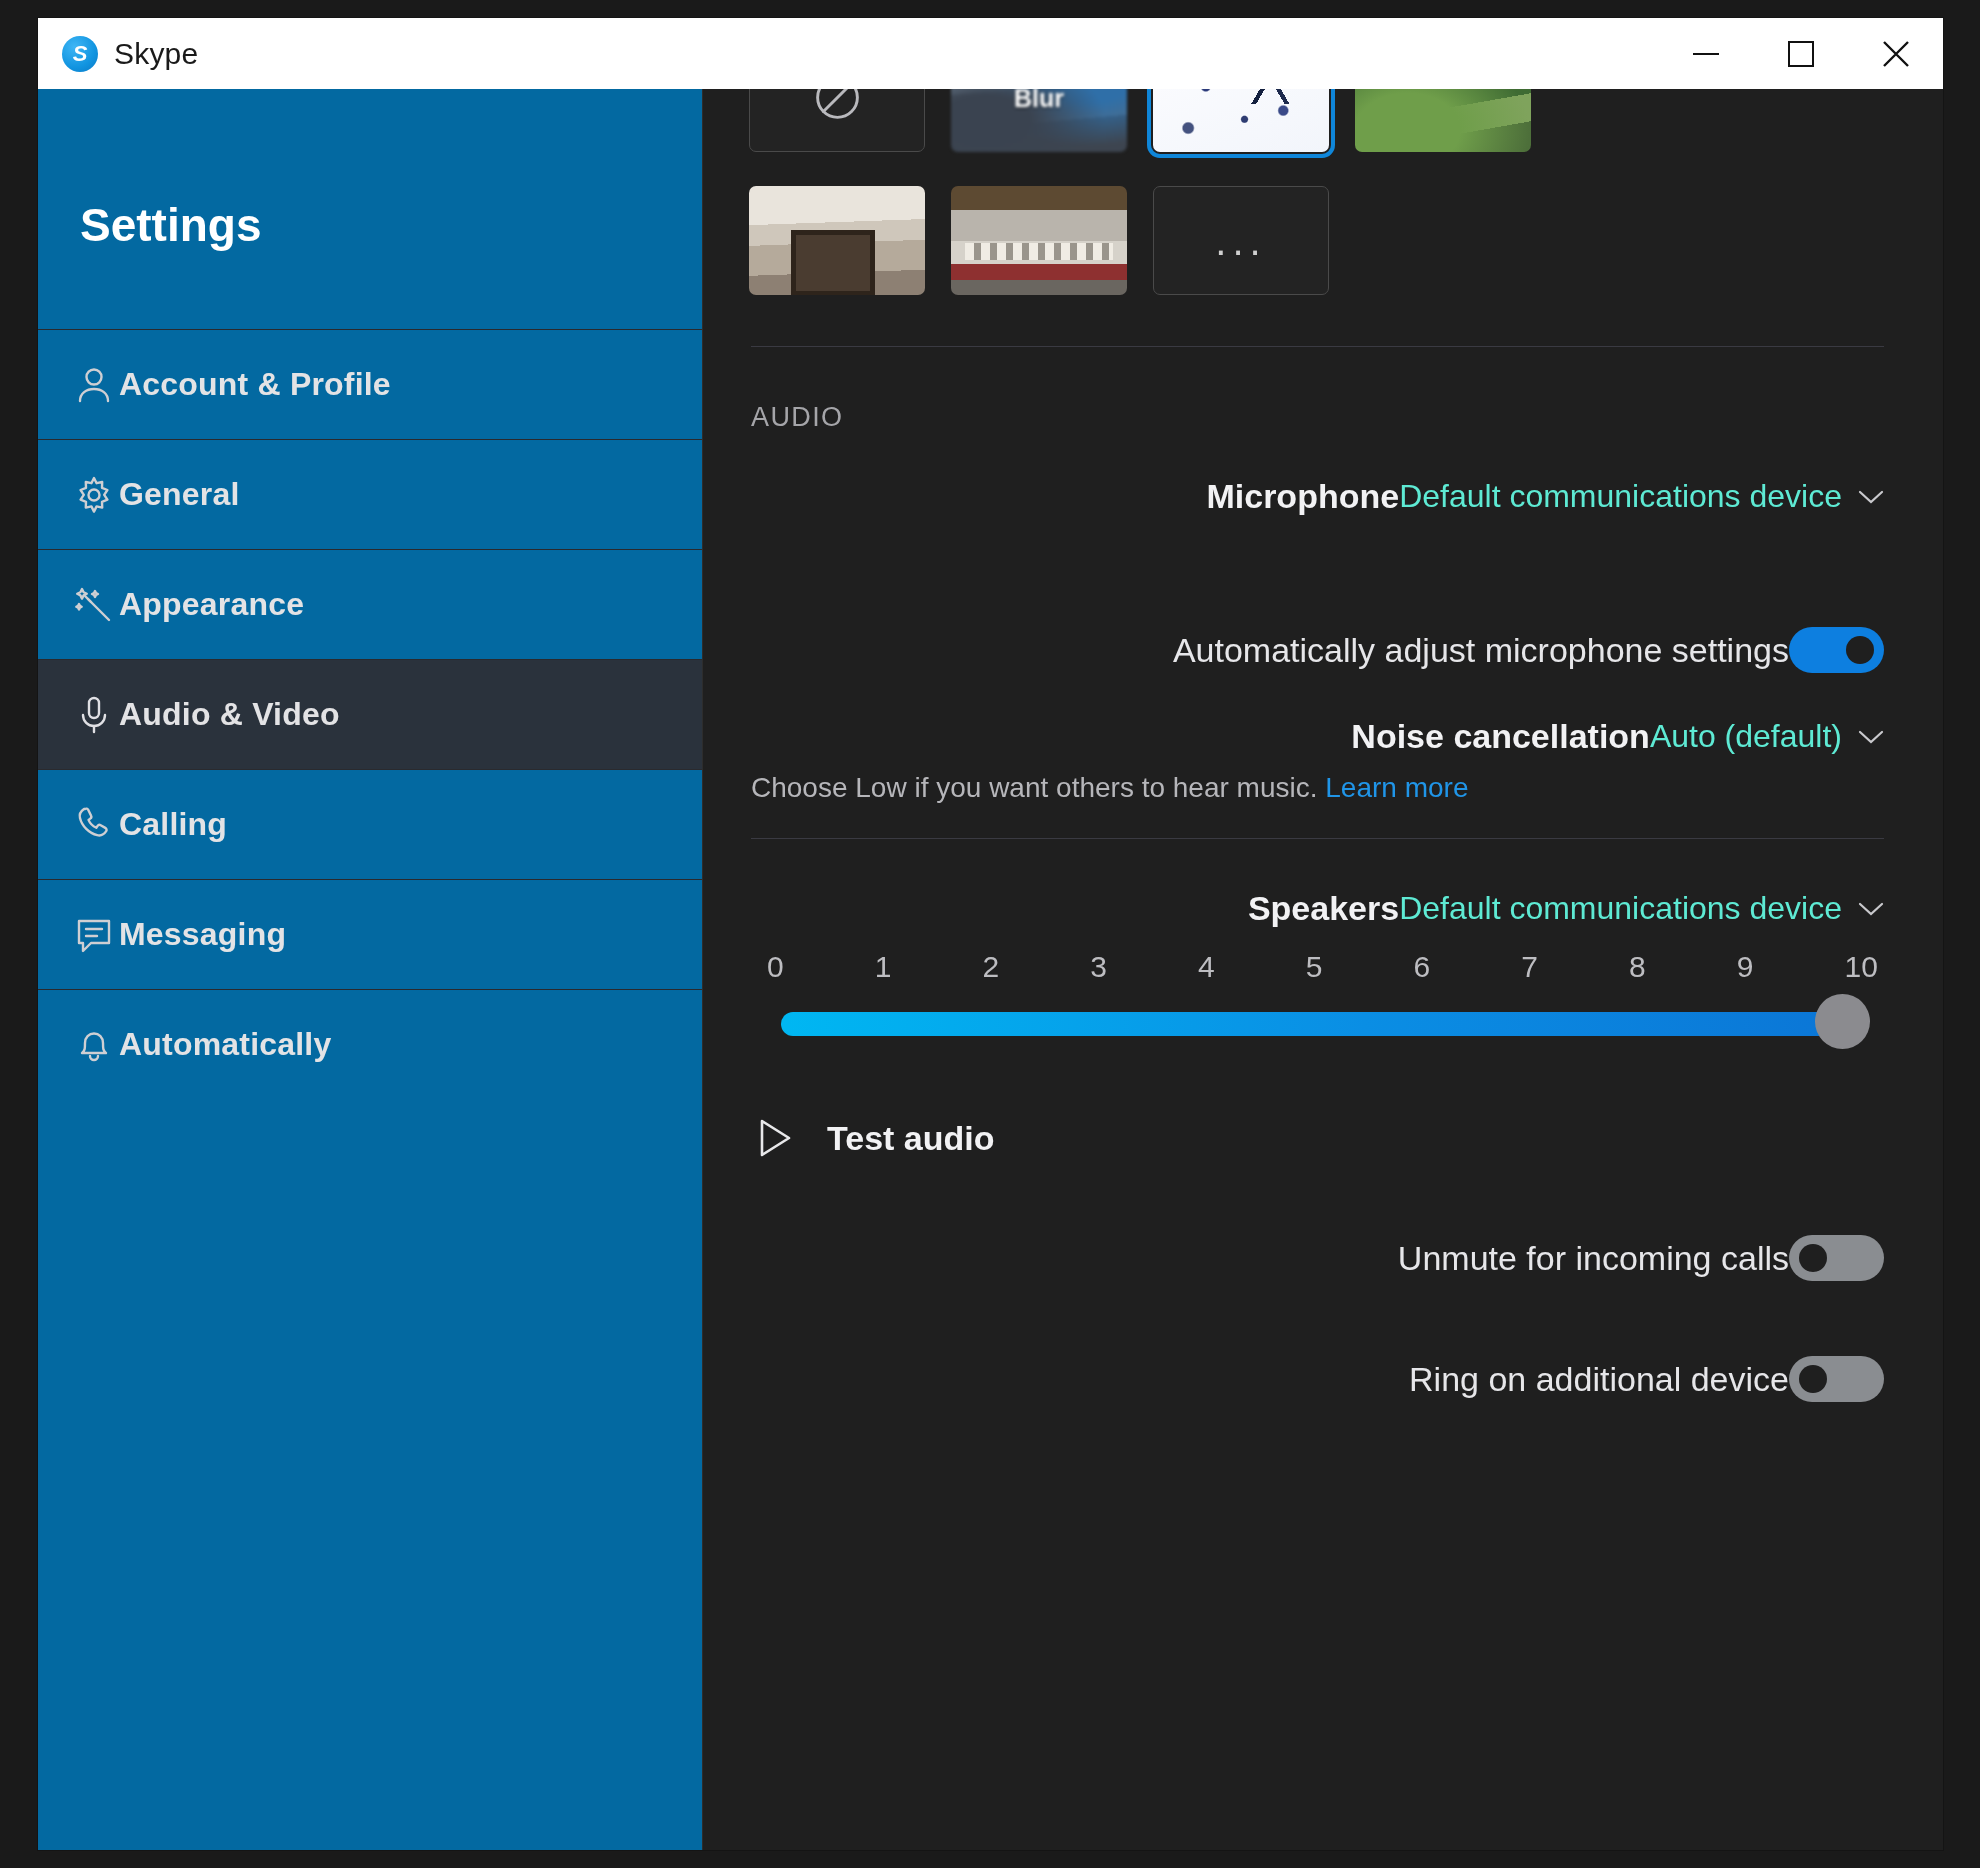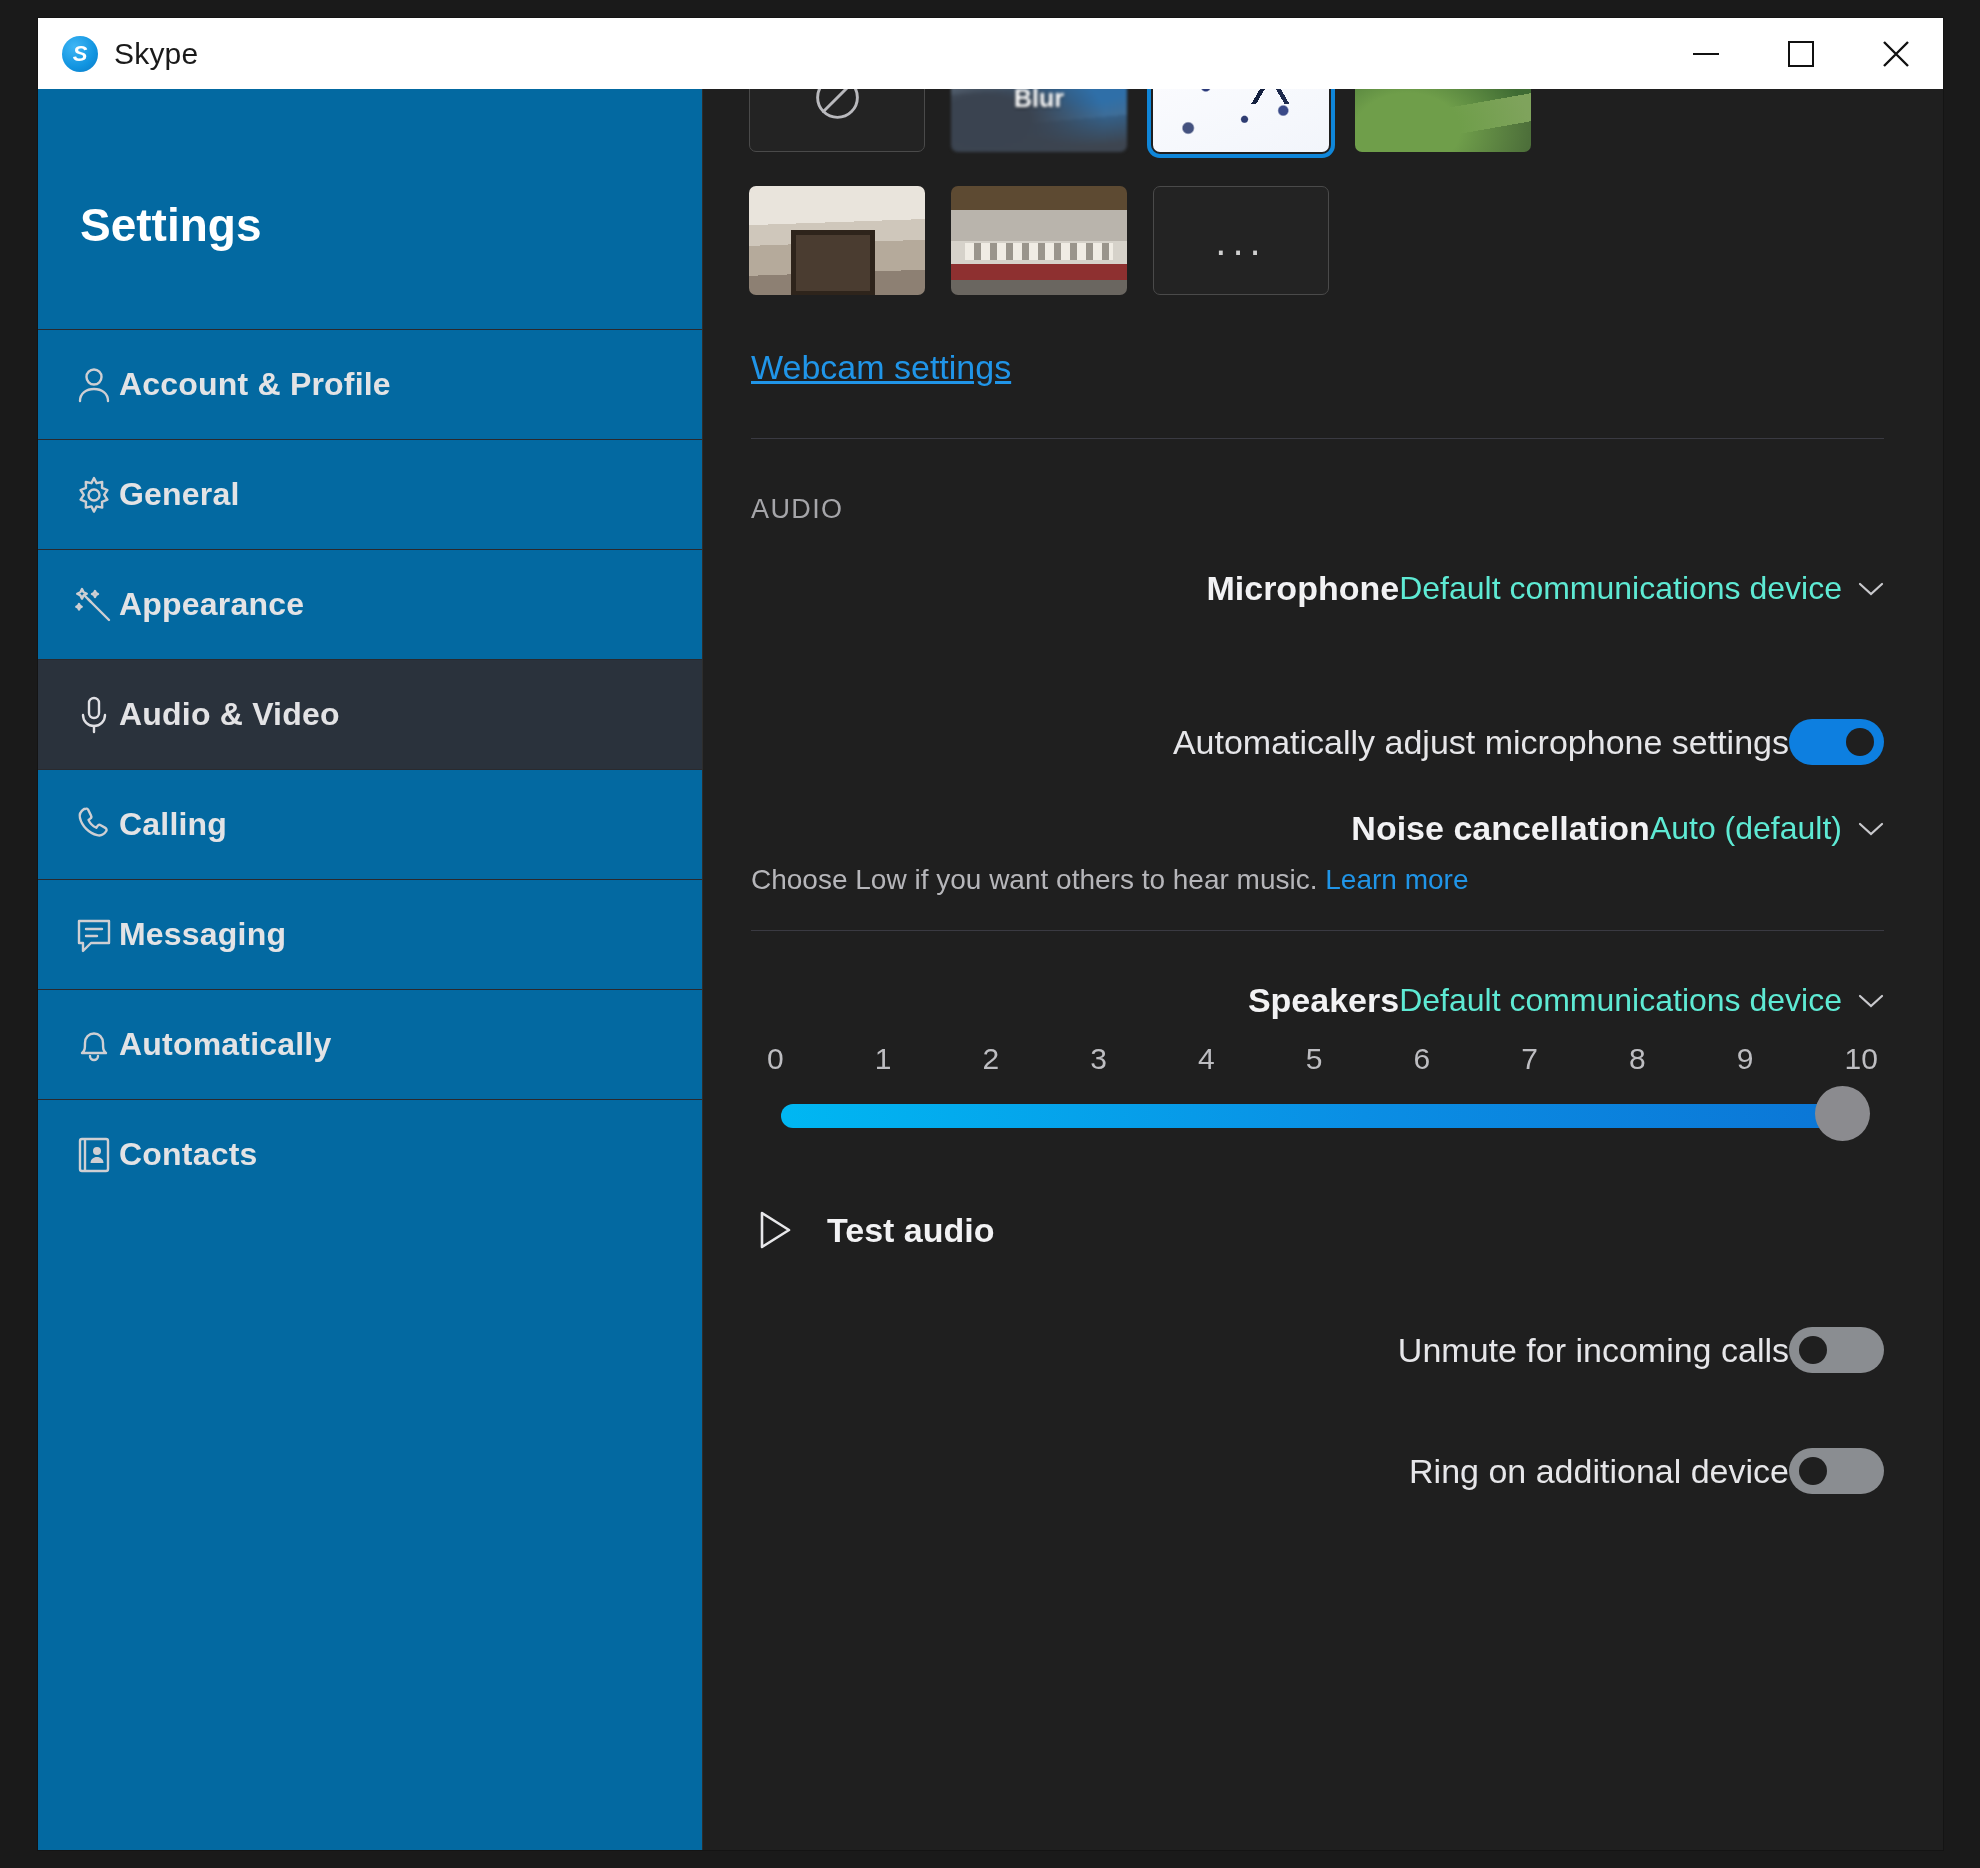"Webcam settings" a.webcam-link { html: <a>Webcam settings</a> -> none }
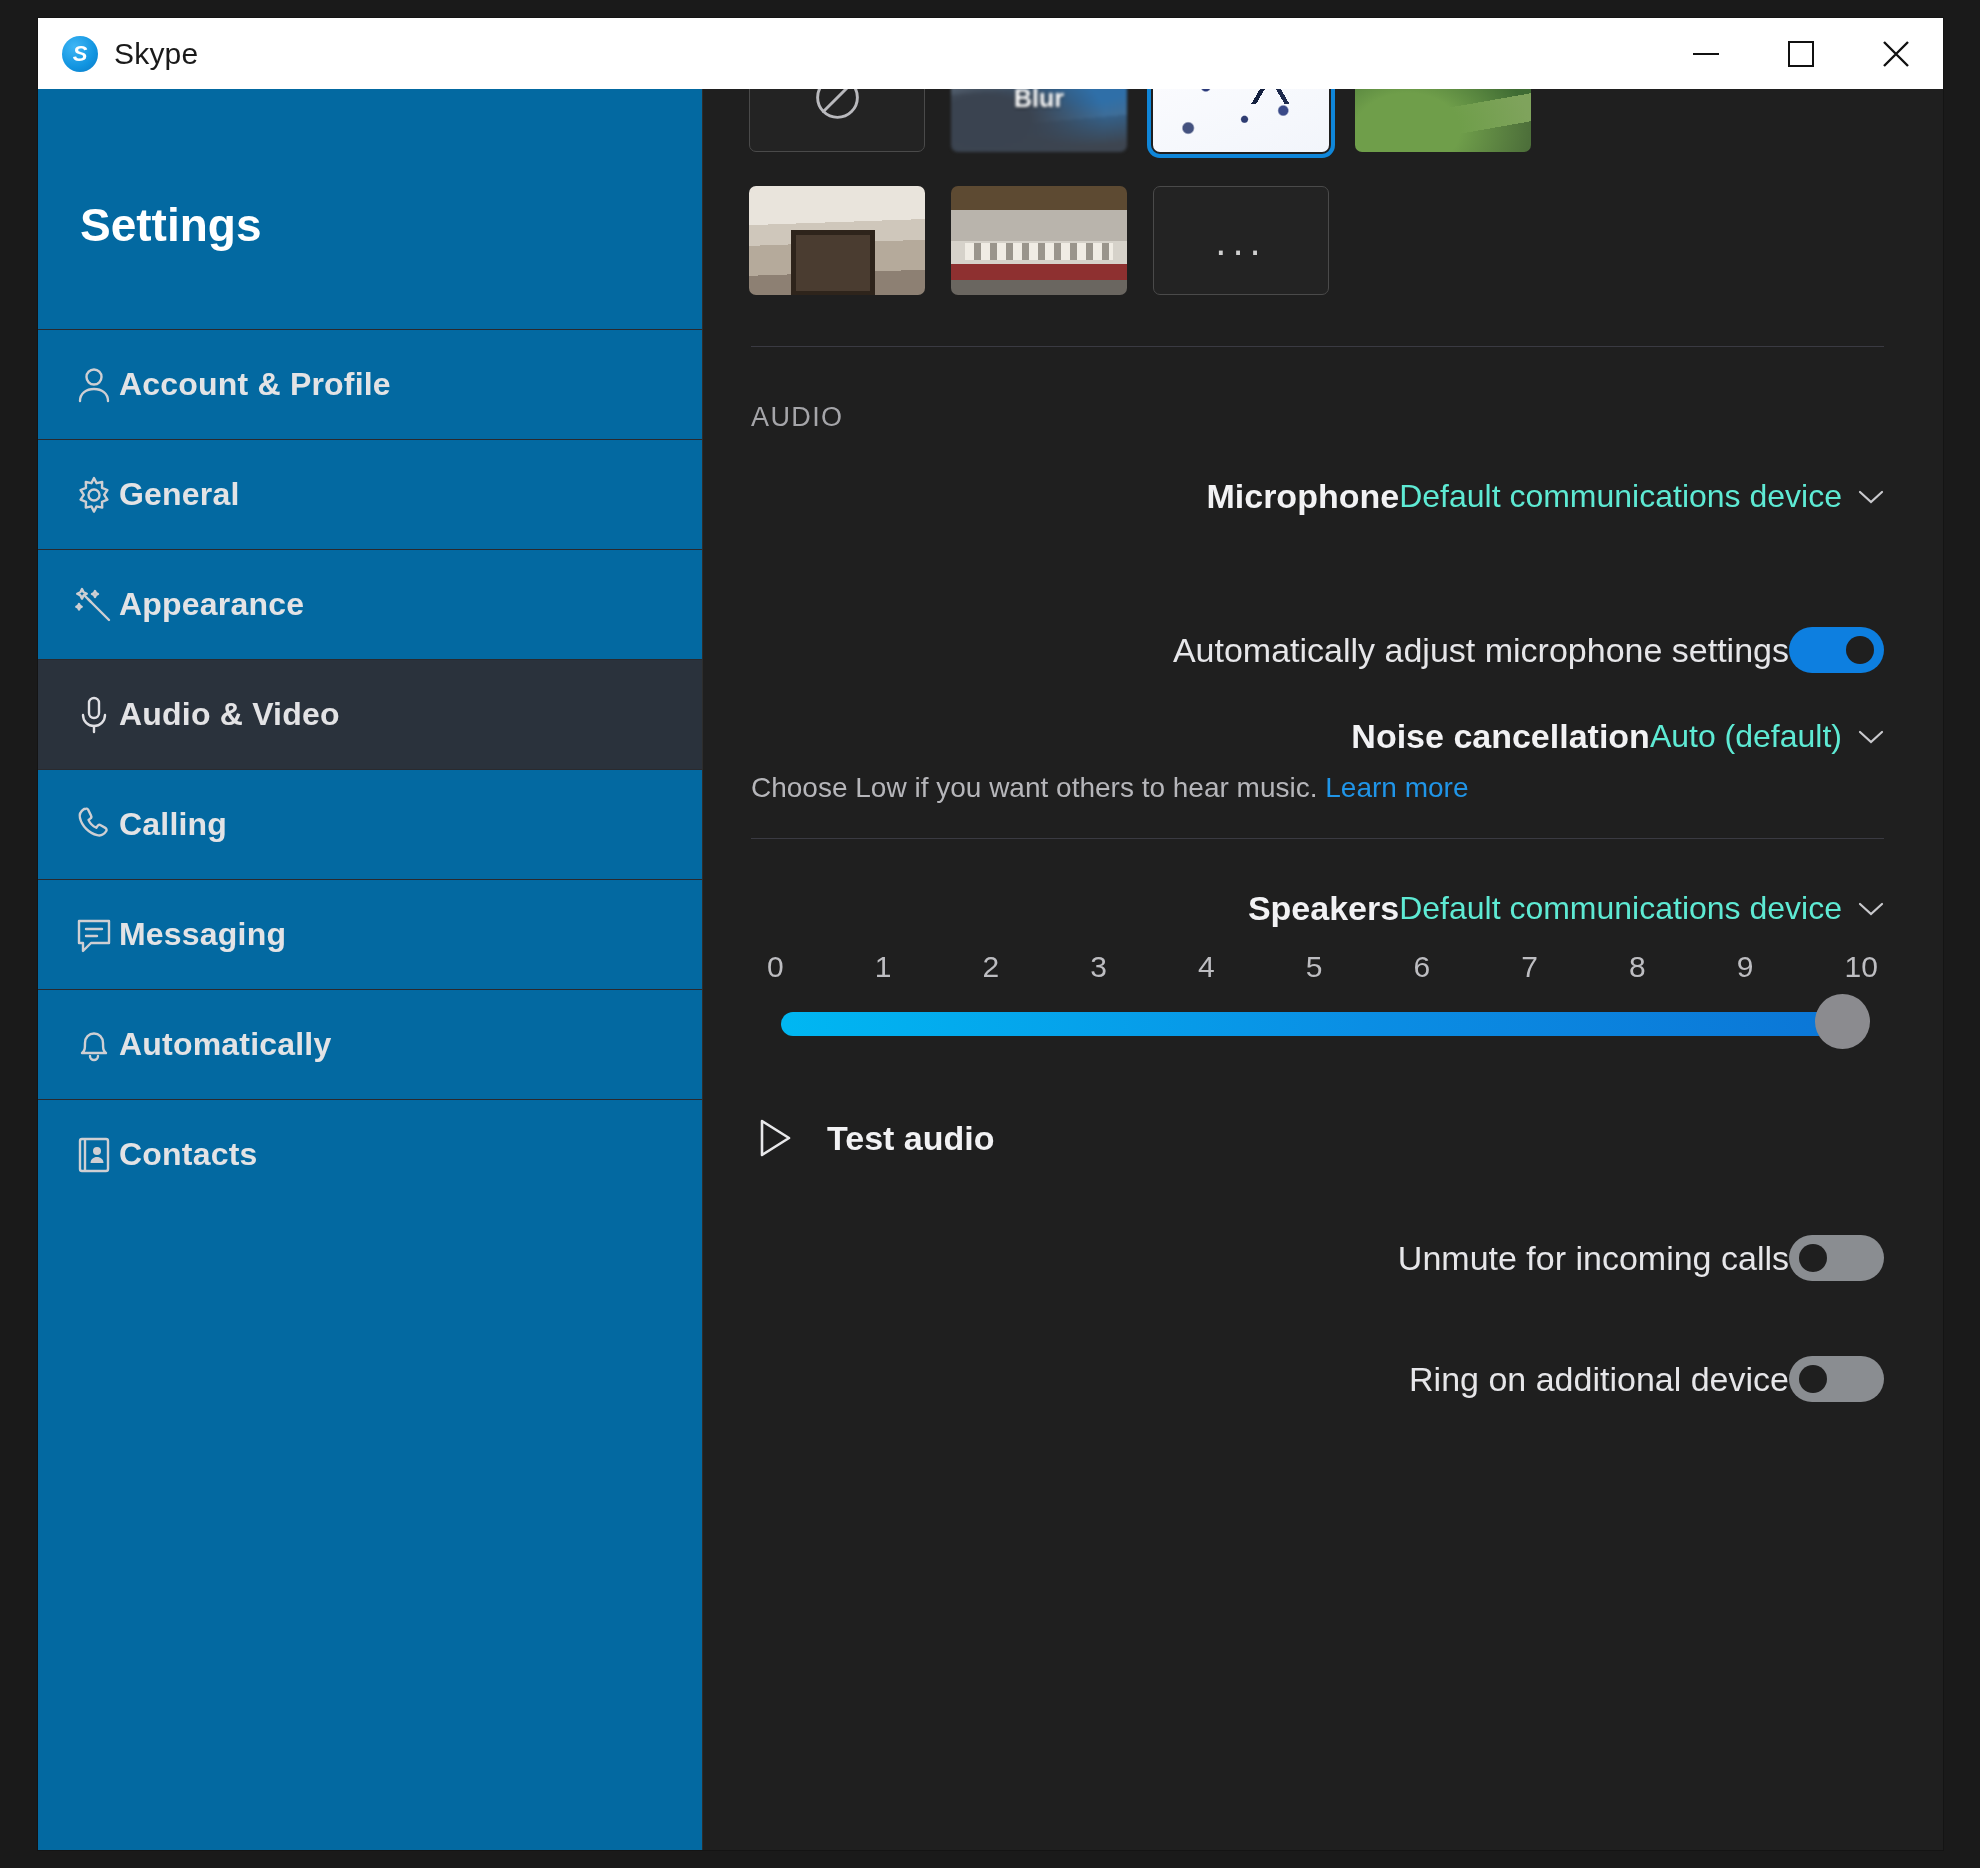"Contacts" div.nav-item { html: <div> <span> <svg> <rect></rect> <path></path> <circle></circle> <path></path> </svg> </span> <span>Contacts</span> </div> -> none }
